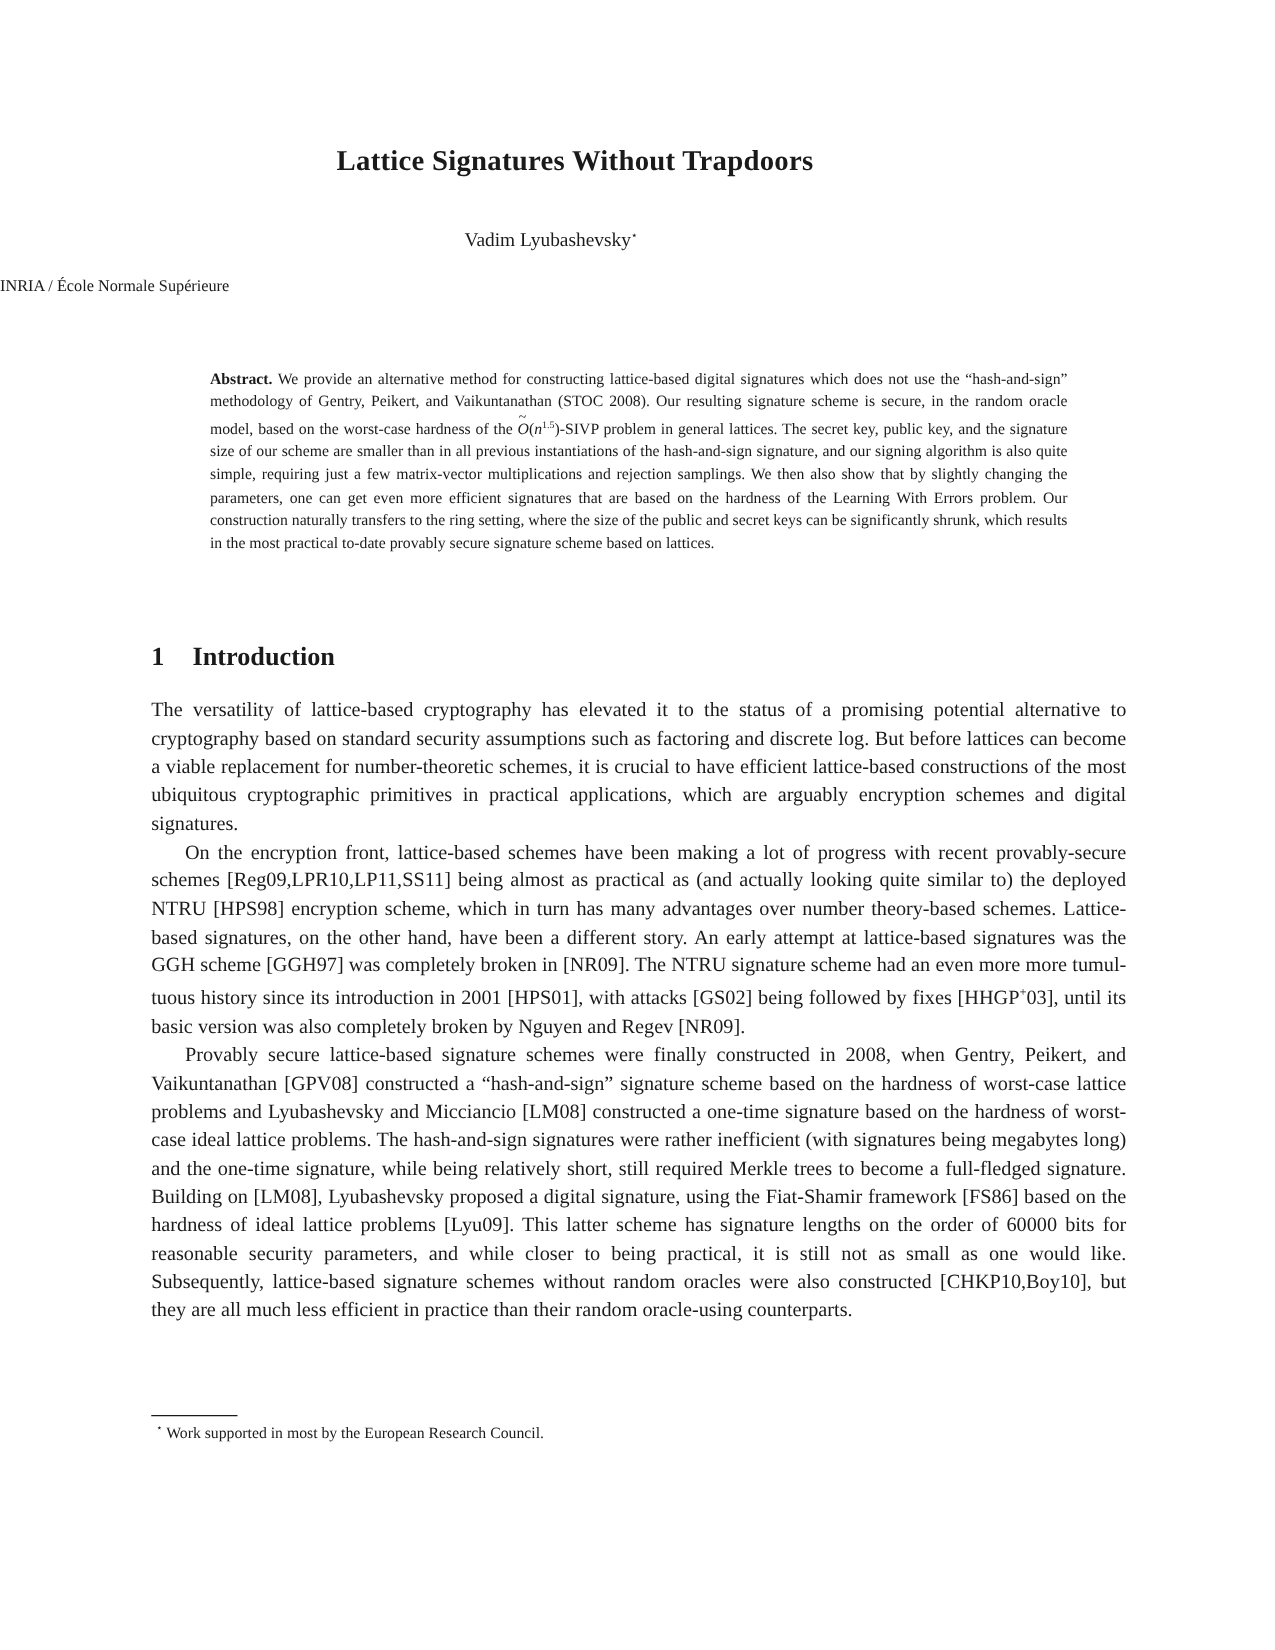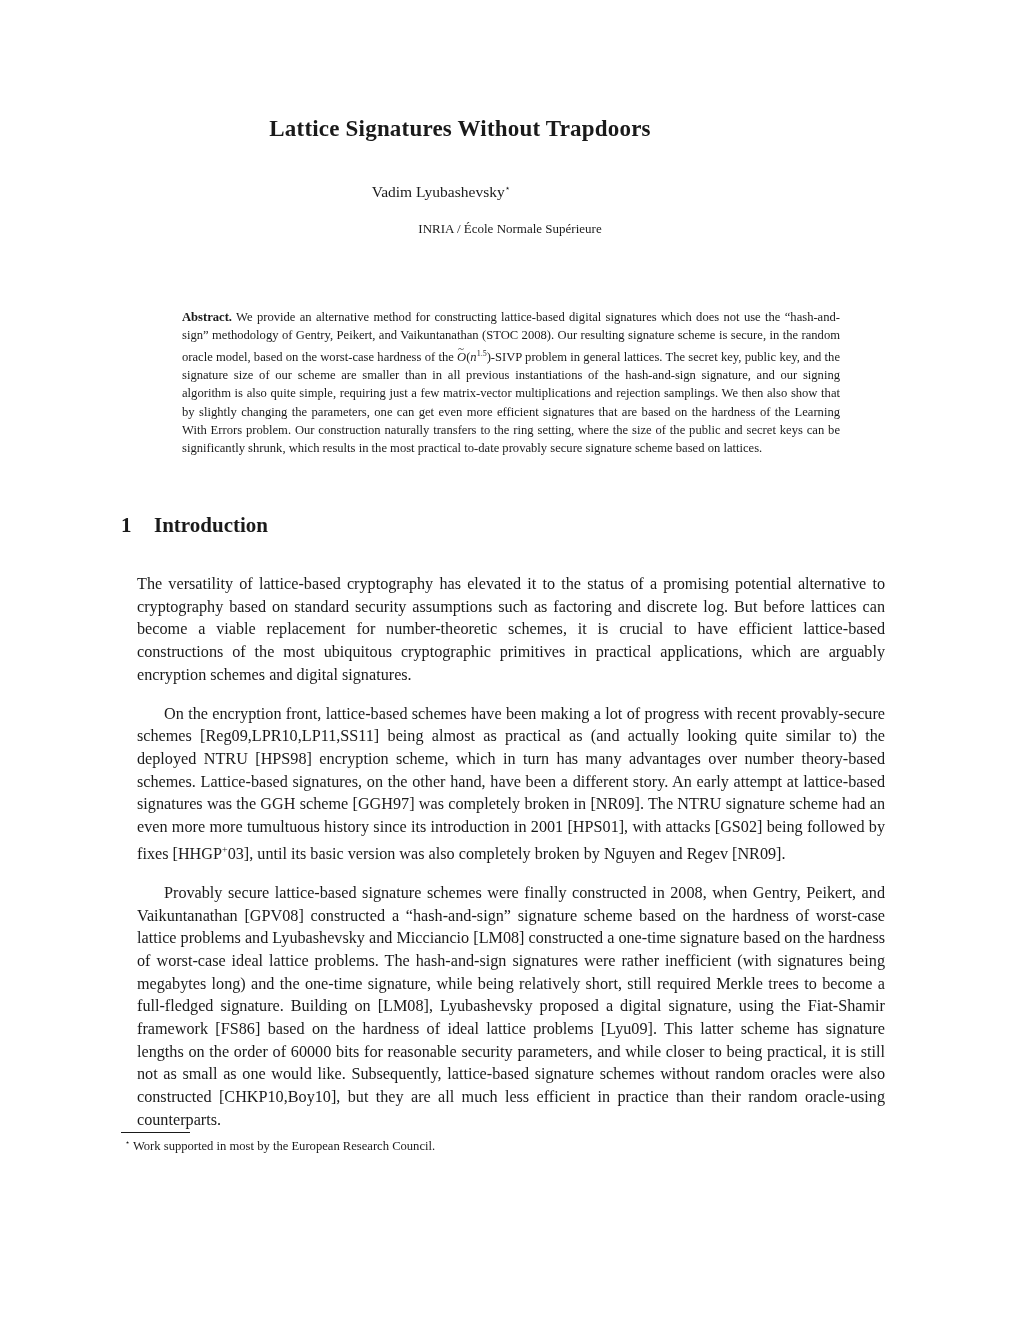"INRIA / École Normale Supérieure" .affil { text-align: center -> none }
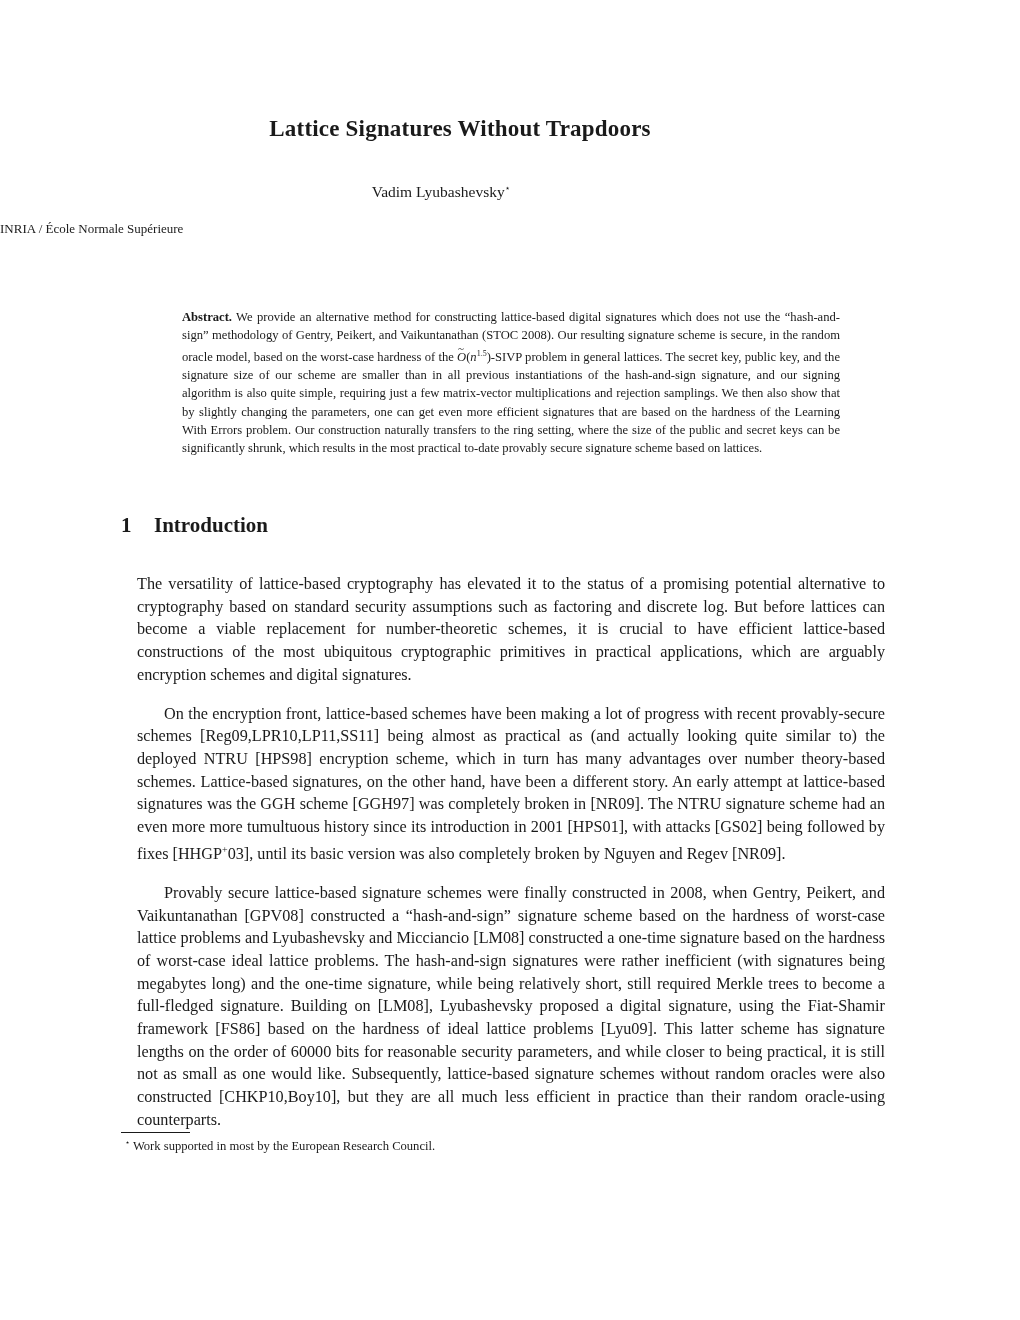"Abstract. We provide an alternative" .abstract .p { margin: 14px -> 0 }
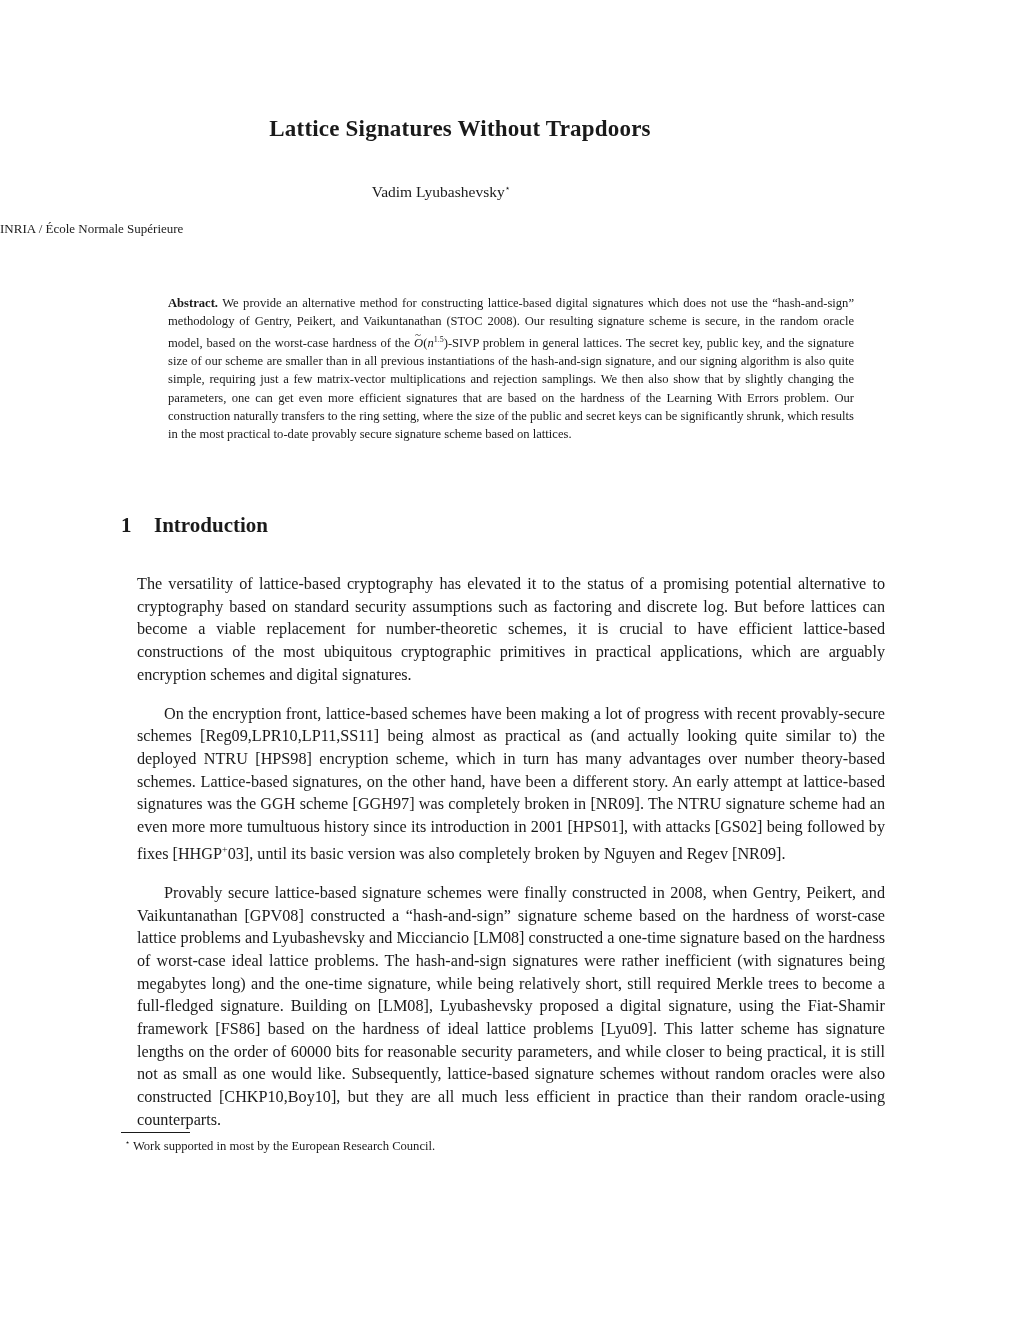"The versatility of lattice-based" .body p { margin: 16px -> 0 }
